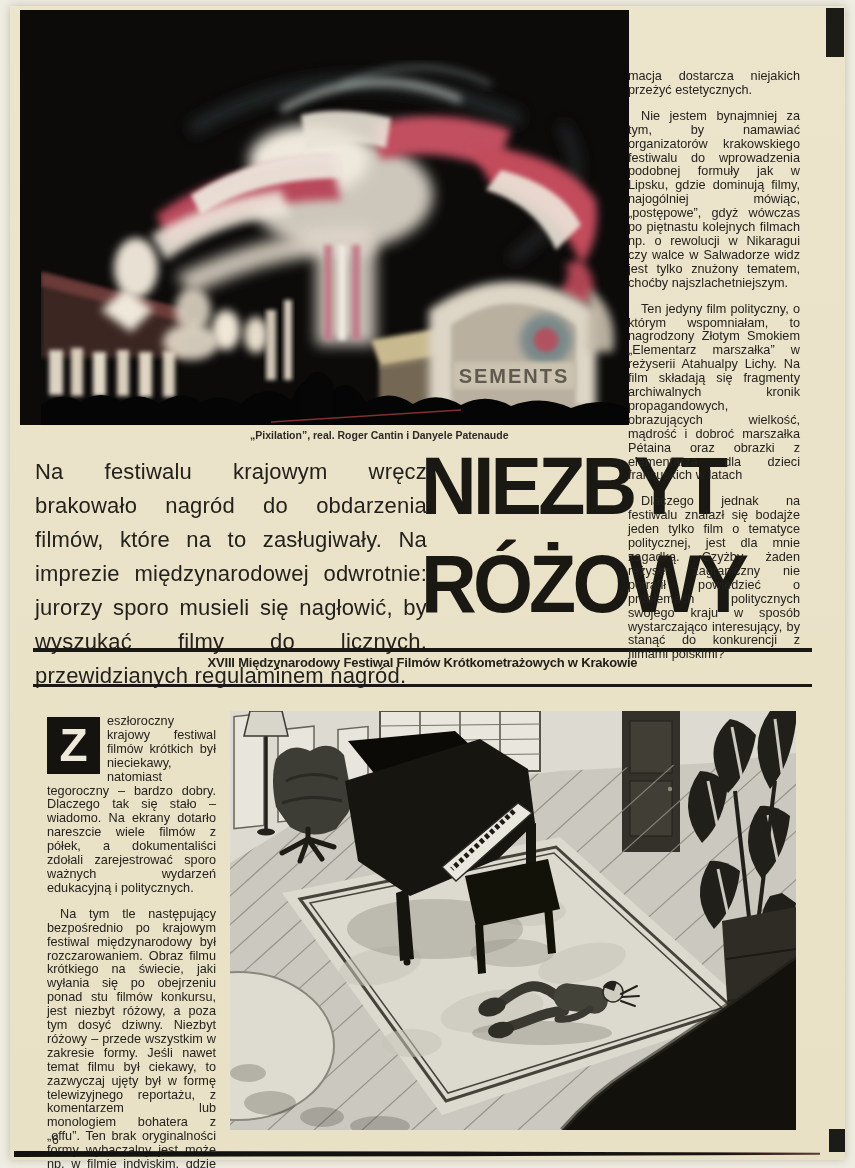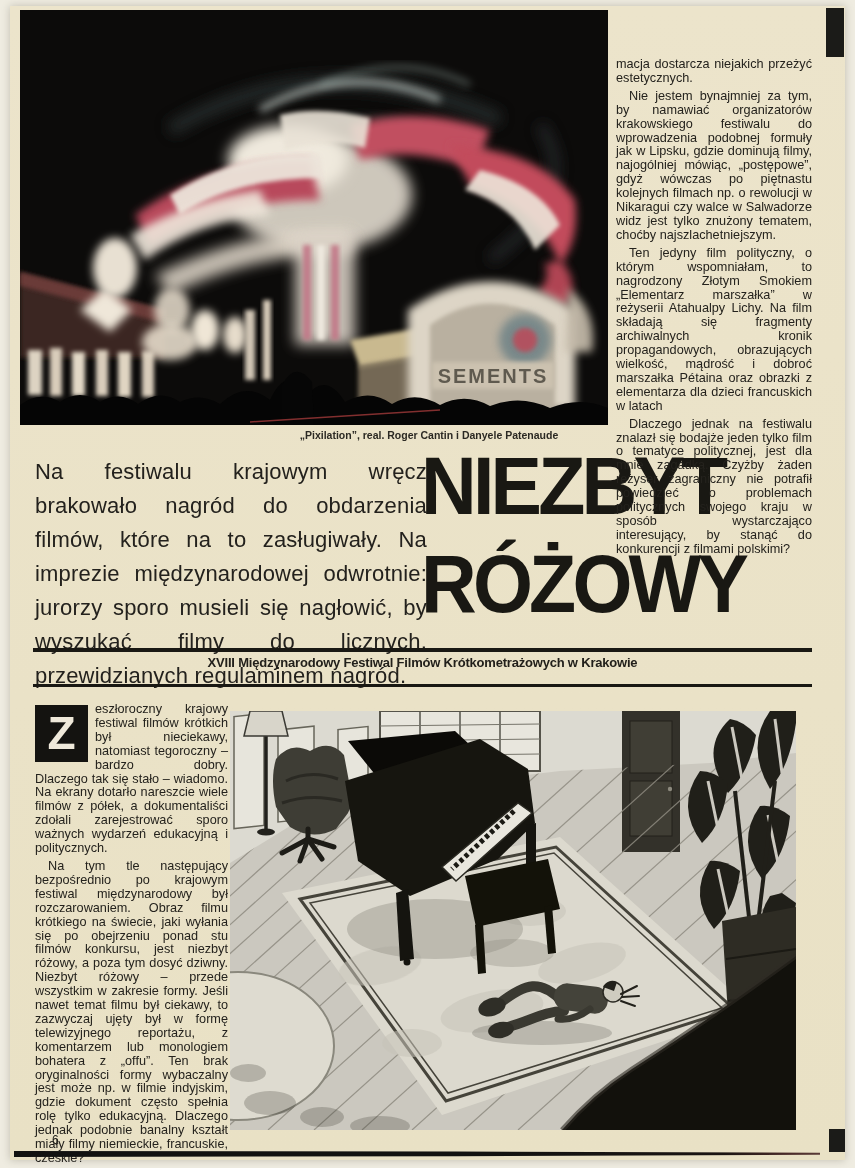"macja dostarcza niejakich przeżyć" .para { margin: 0 -> 12px }
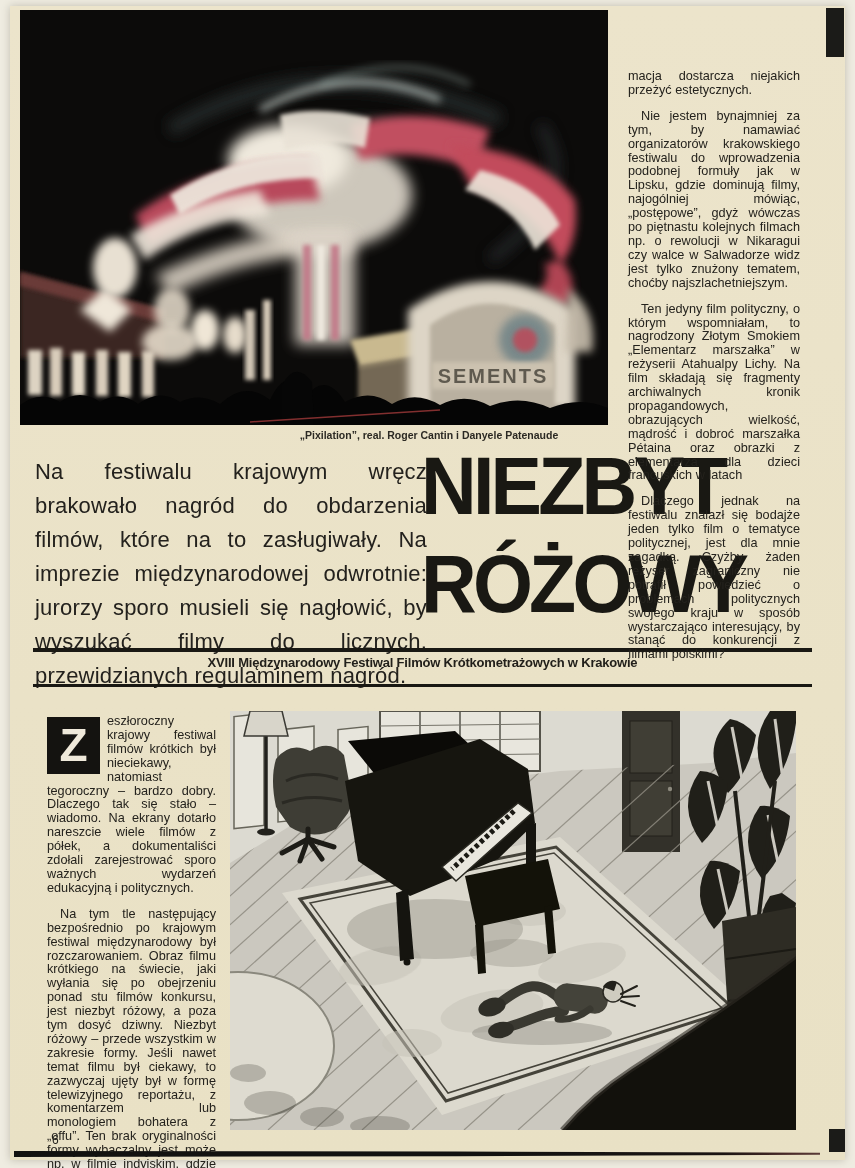"SEMENTS" .photo { padding-left: none -> 21px }
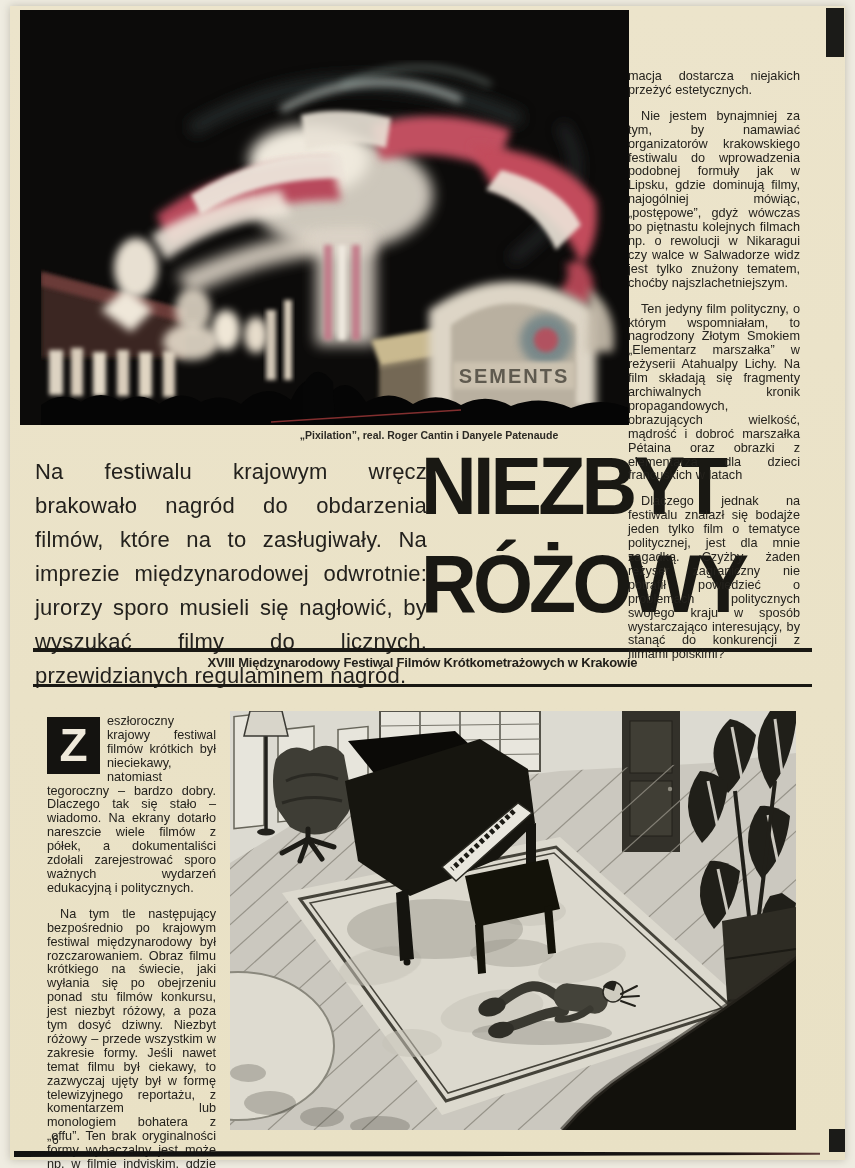"„Pixilation”, real. Roger Cantin i" .caption { text-align: center -> left }
